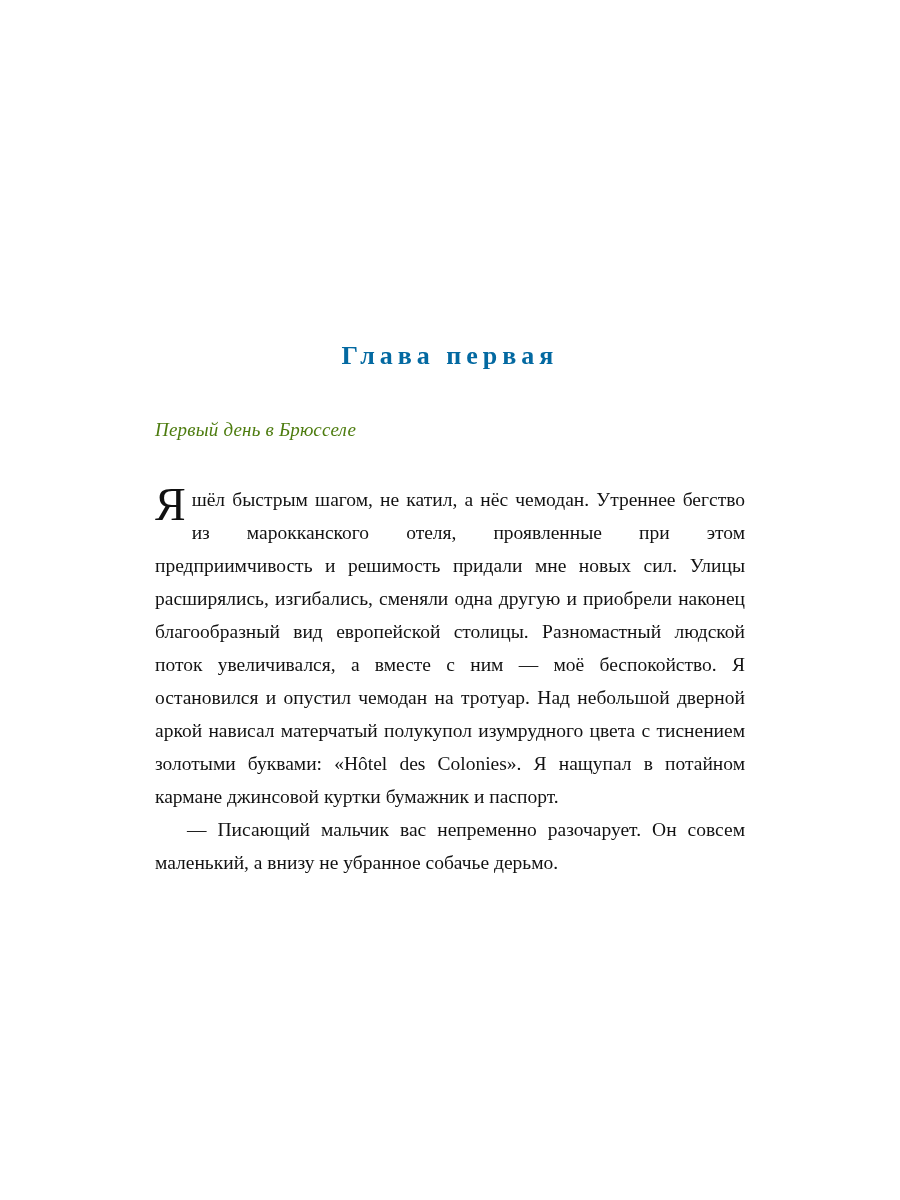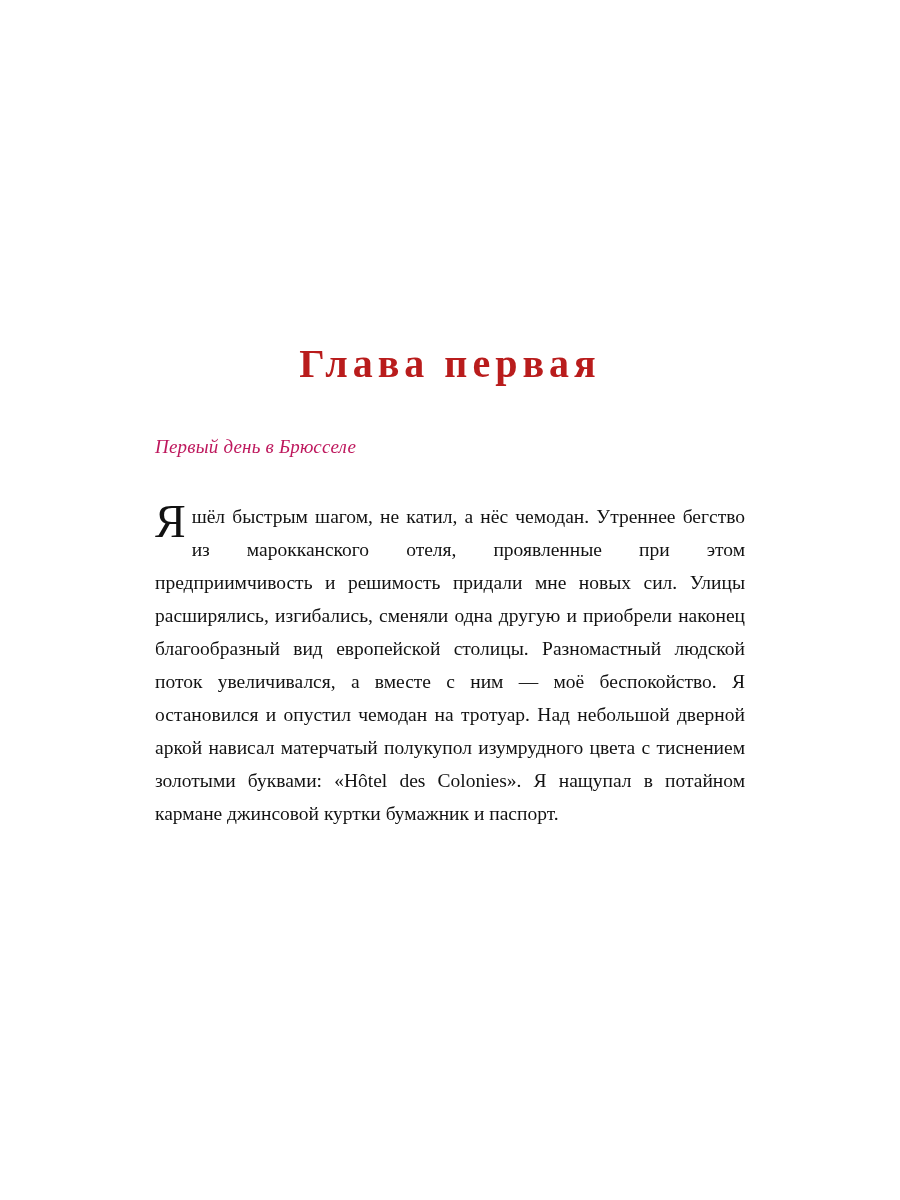"Глава первая" .chapter-title { color: #b91c1c -> #0369a1; font-size: 40px -> 26px }
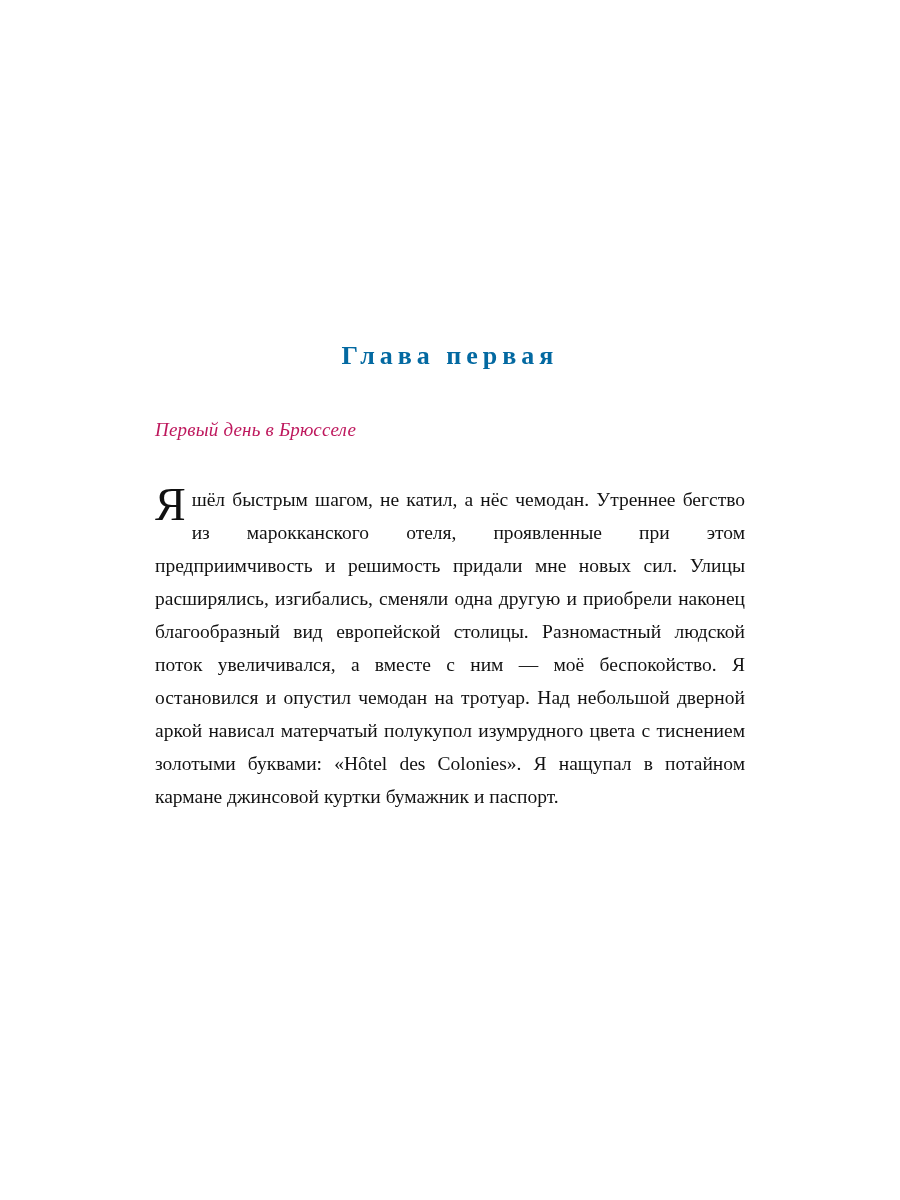"Первый день в Брюсселе" .subtitle { color: #be185d -> #4d7c0f }
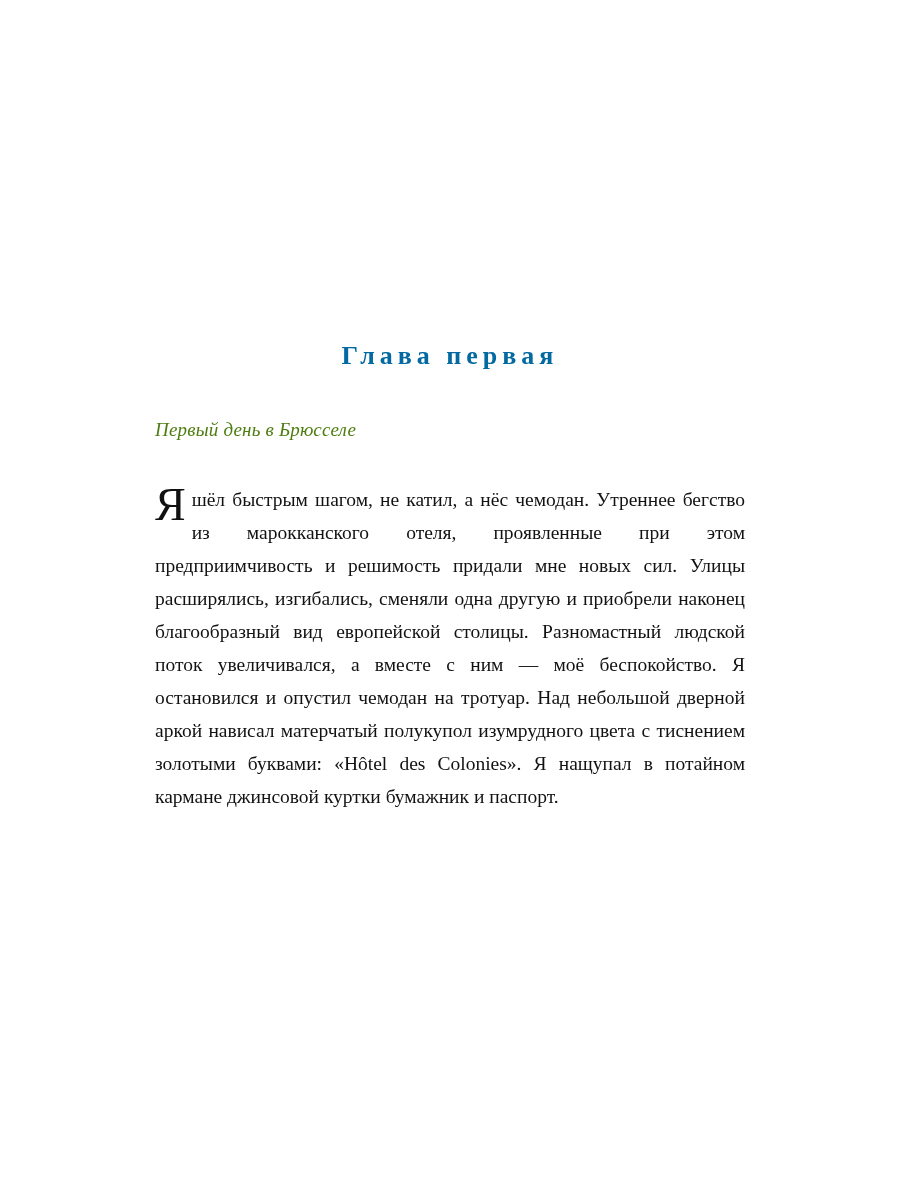"— Писающий мальчик вас непременно" p.para { html: none -> <p>— Писающий мальчик вас непременно разочарует. Он совсем маленький, а внизу не убранное собачье дерьмо.</p> }
